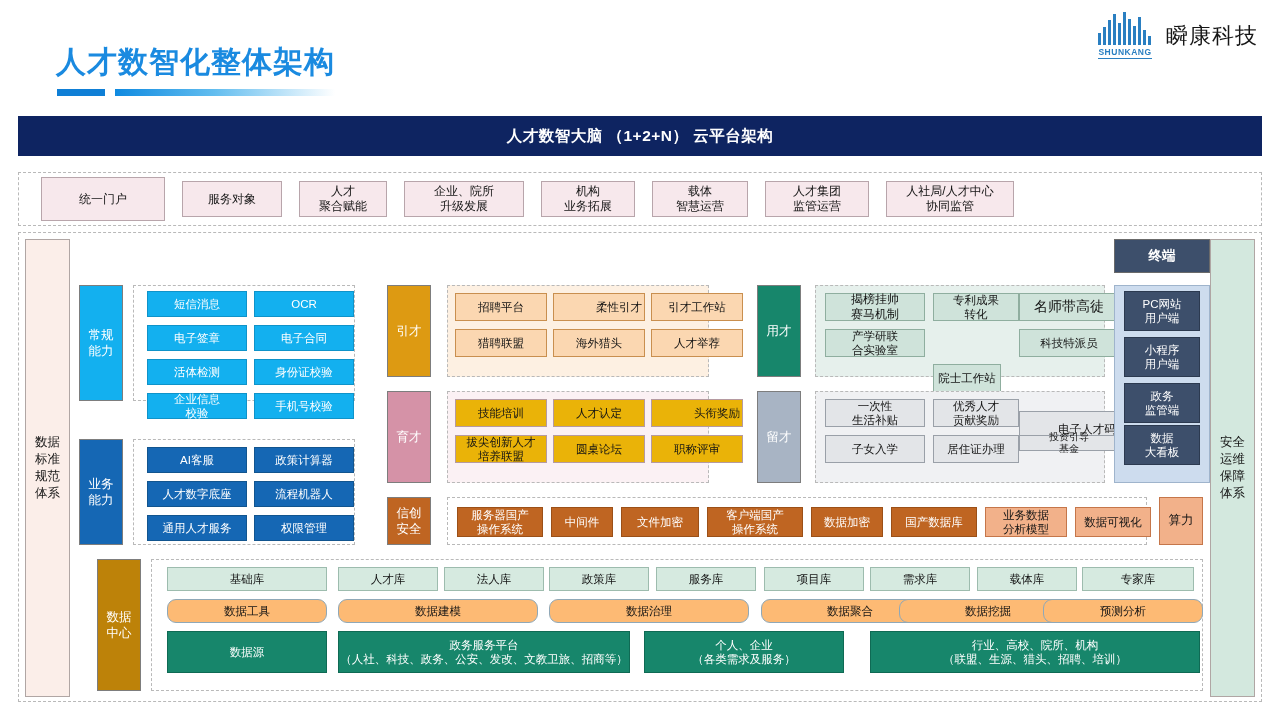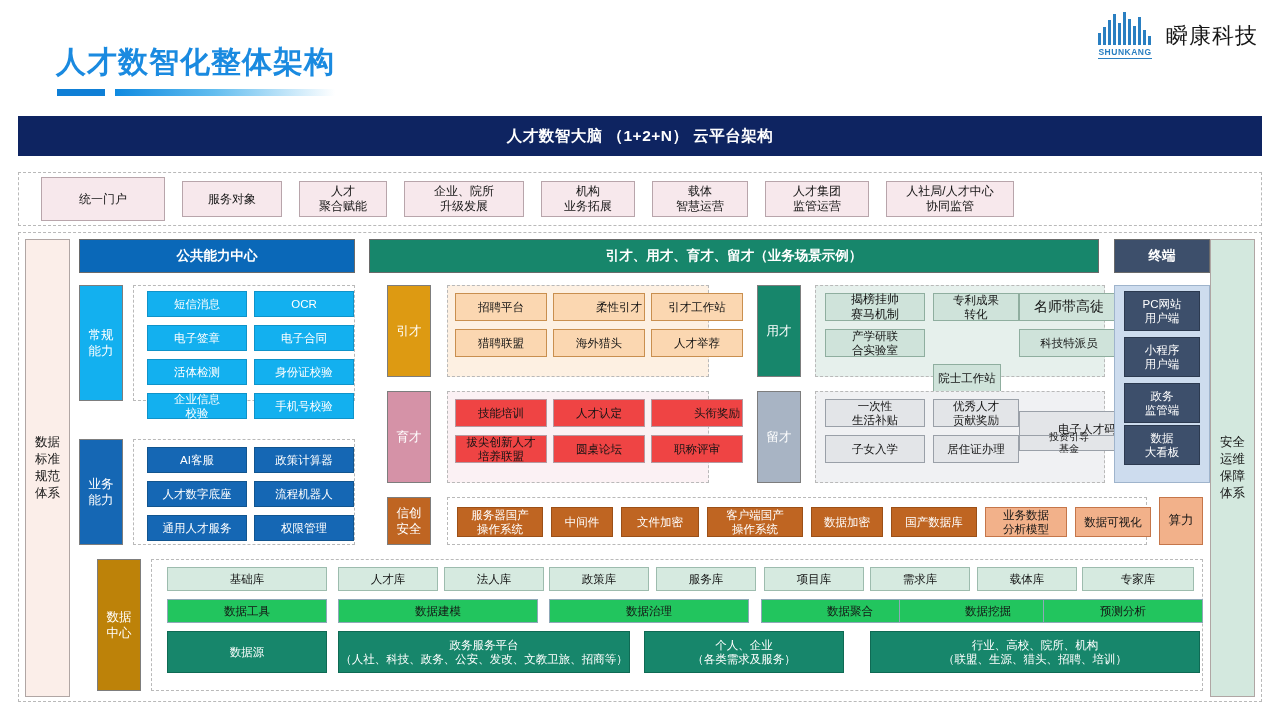"公共能力中心" div.hdr { html: <div>公共能力中心</div> -> none }
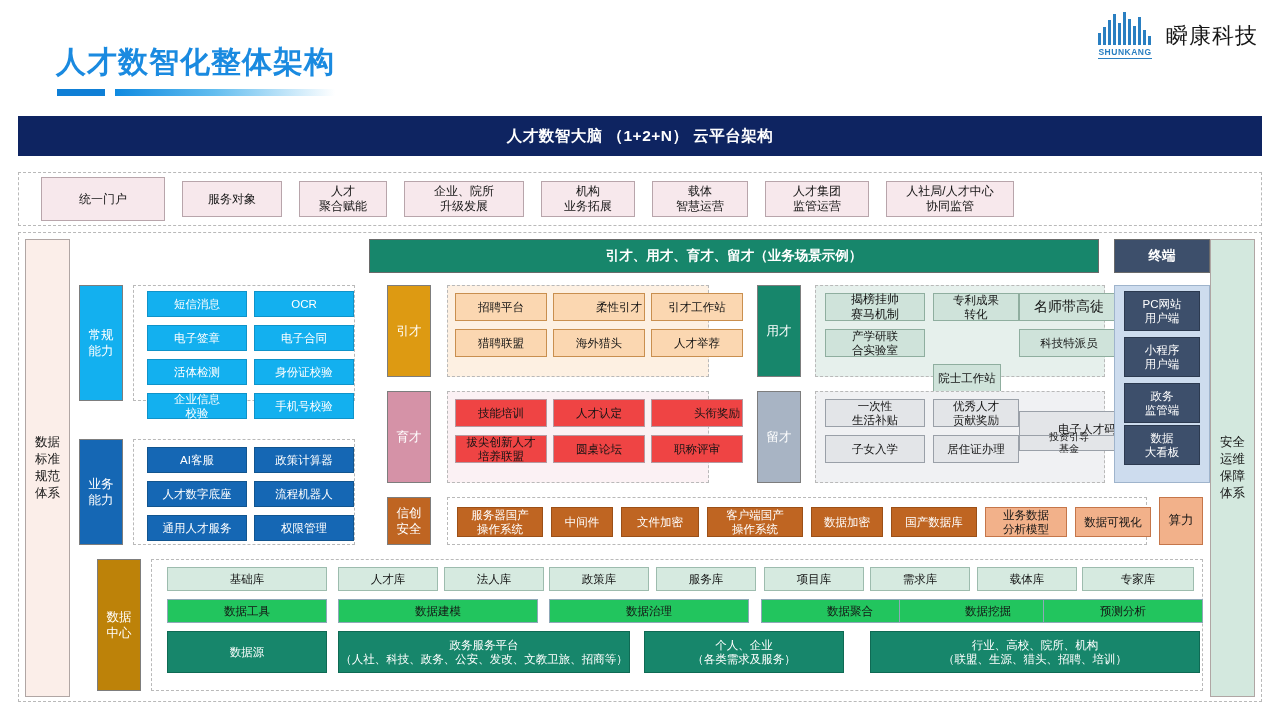"引才、用才、育才、留才（业务场景示例）" div.hdr { html: <div>引才、用才、育才、留才（业务场景示例）</div> -> none }
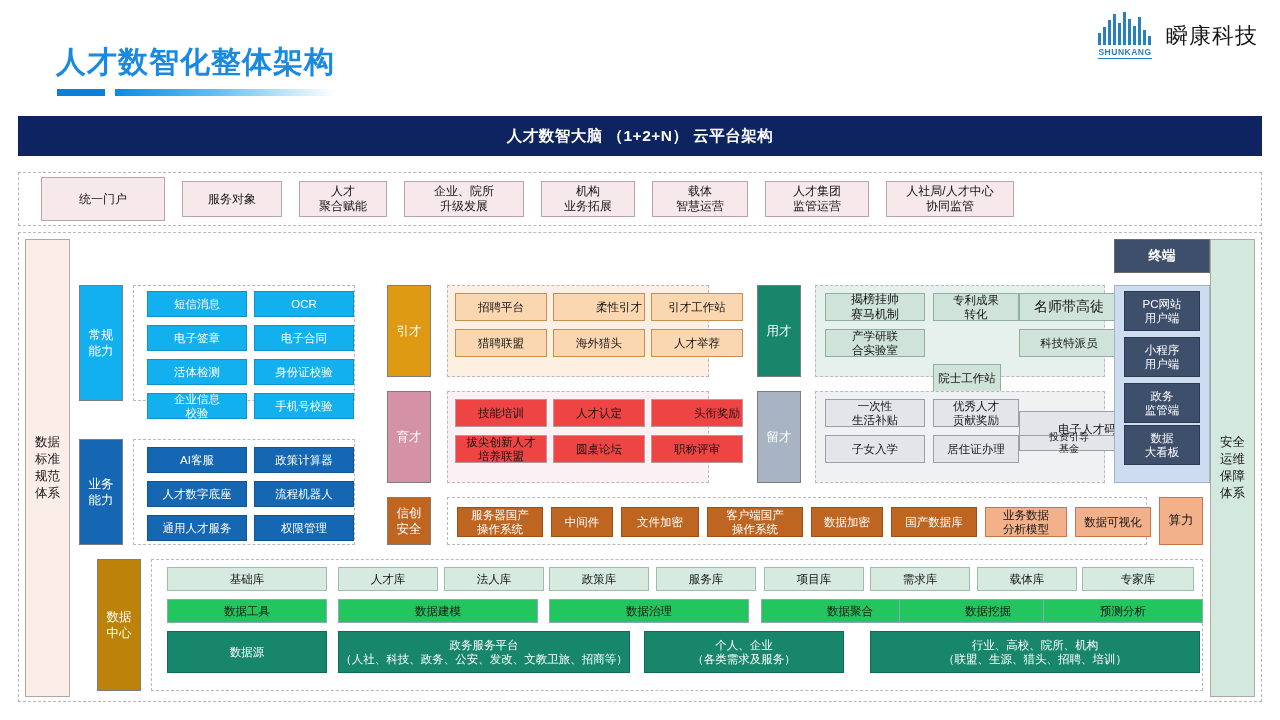"技能培训" .tile.pink { background: #ef4444 -> #eab308 }
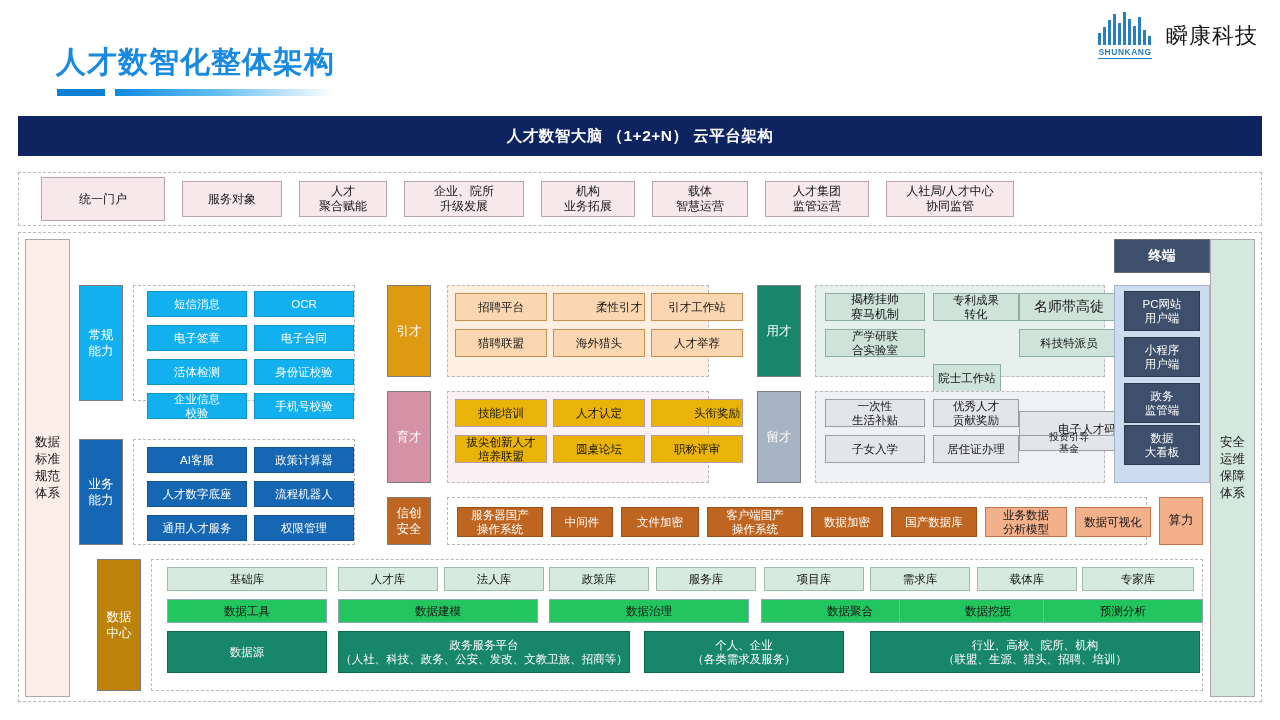"数据工具" .tile.steel { background: #22c55e -> #fdba74; border-radius: none -> 9px }
